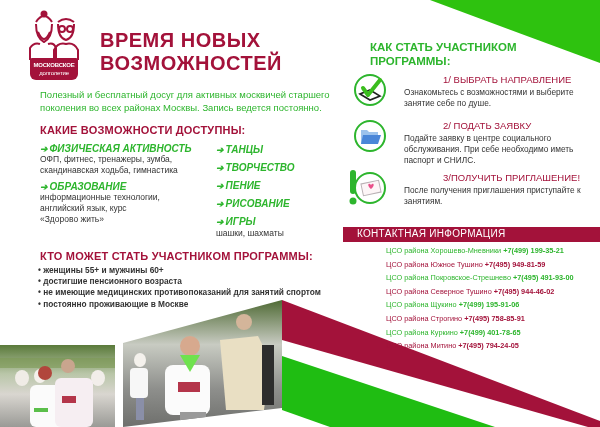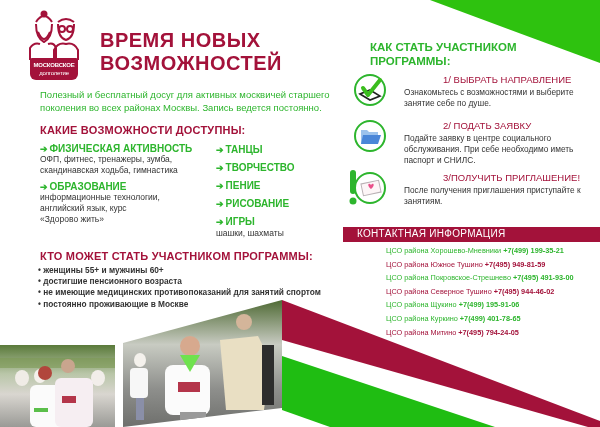"➔ ФИЗИЧЕСКАЯ АКТИВНОСТЬ" .cat { font-style: none -> italic }
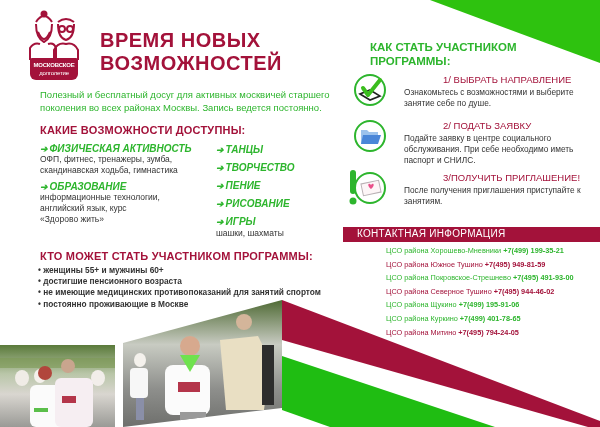"ЦСО района Строгино +7(495) 758-85-91" div.row { html: none -> <div><span>ЦСО района Строгино</span> <span>+7(495) 758-85-91</span></div> }
